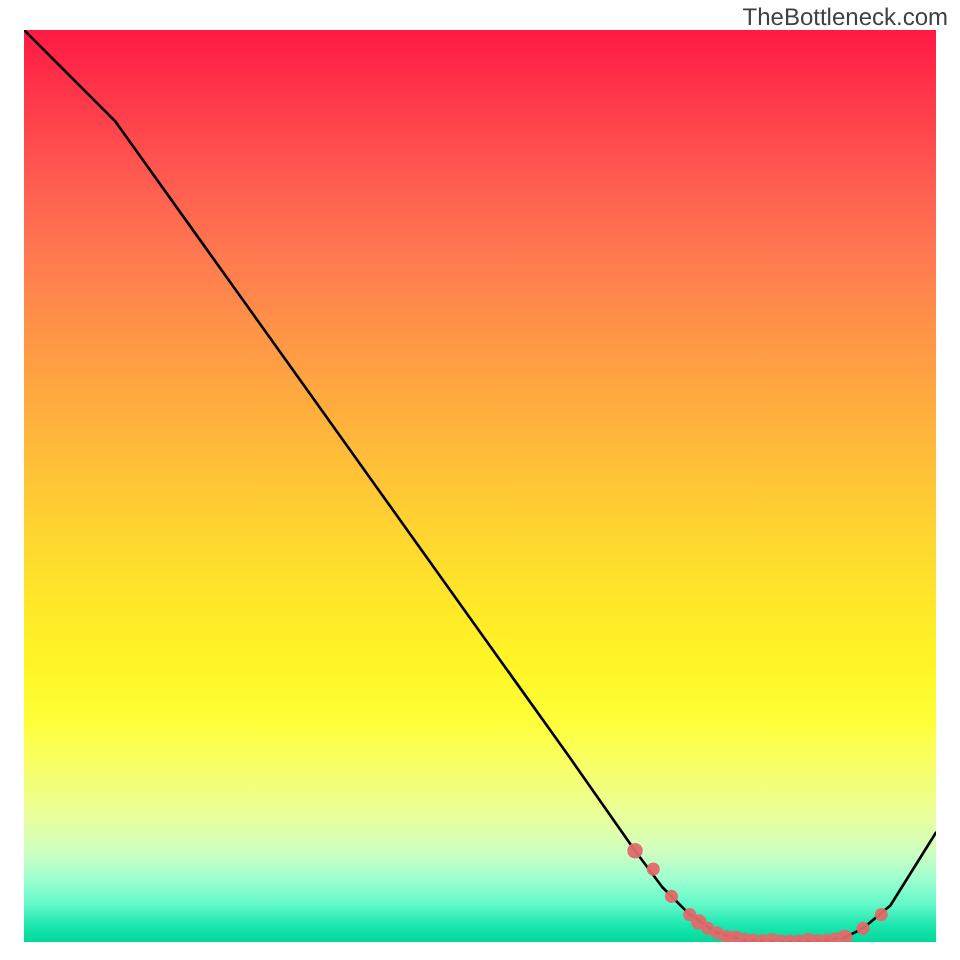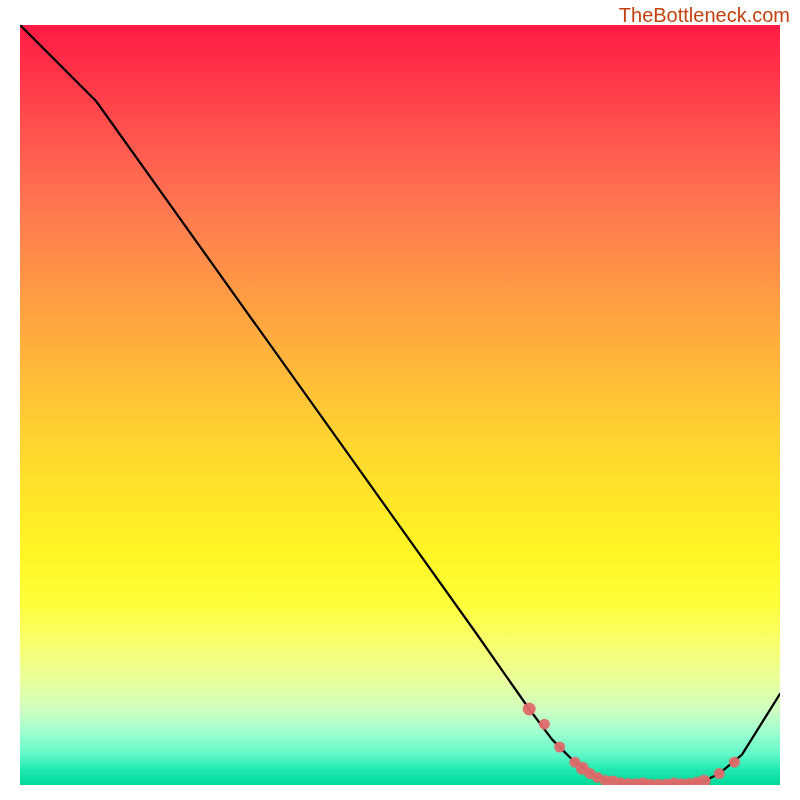"TheBottleneck.com" .watermark { color: #c2410c -> #404040 }
